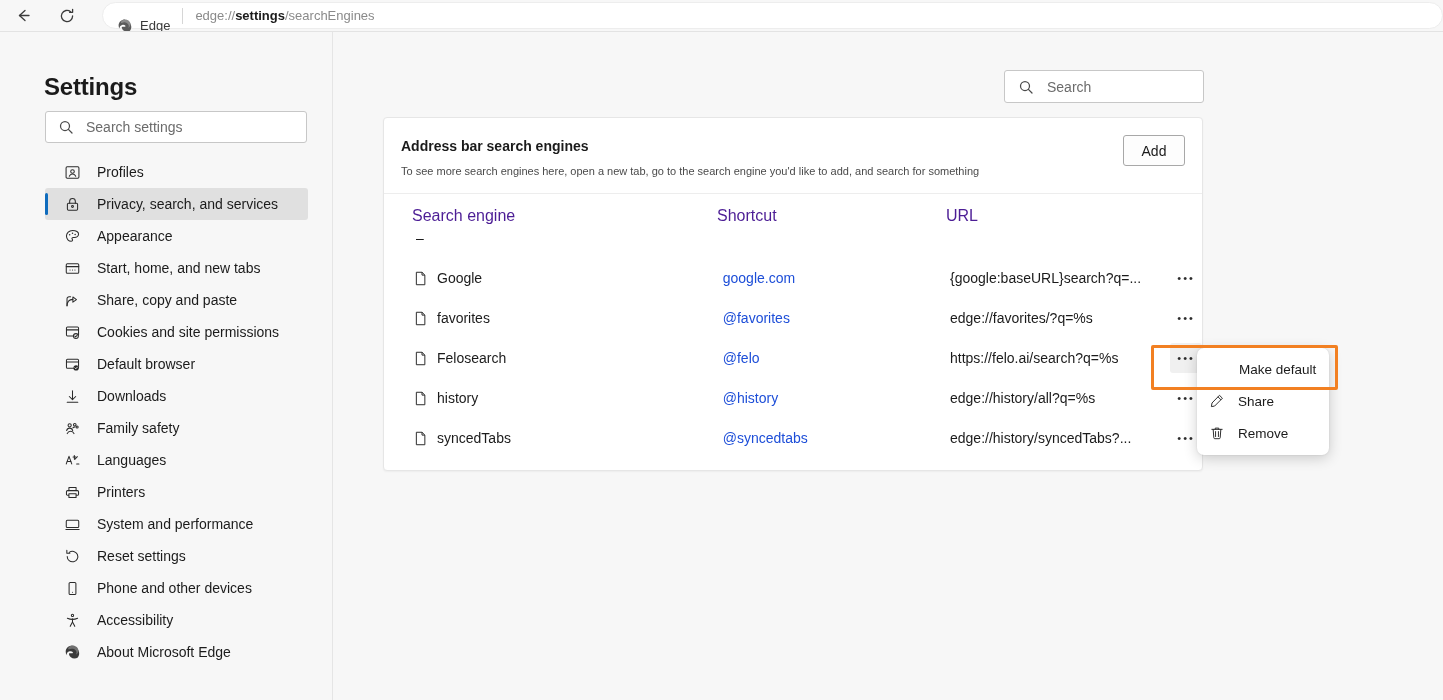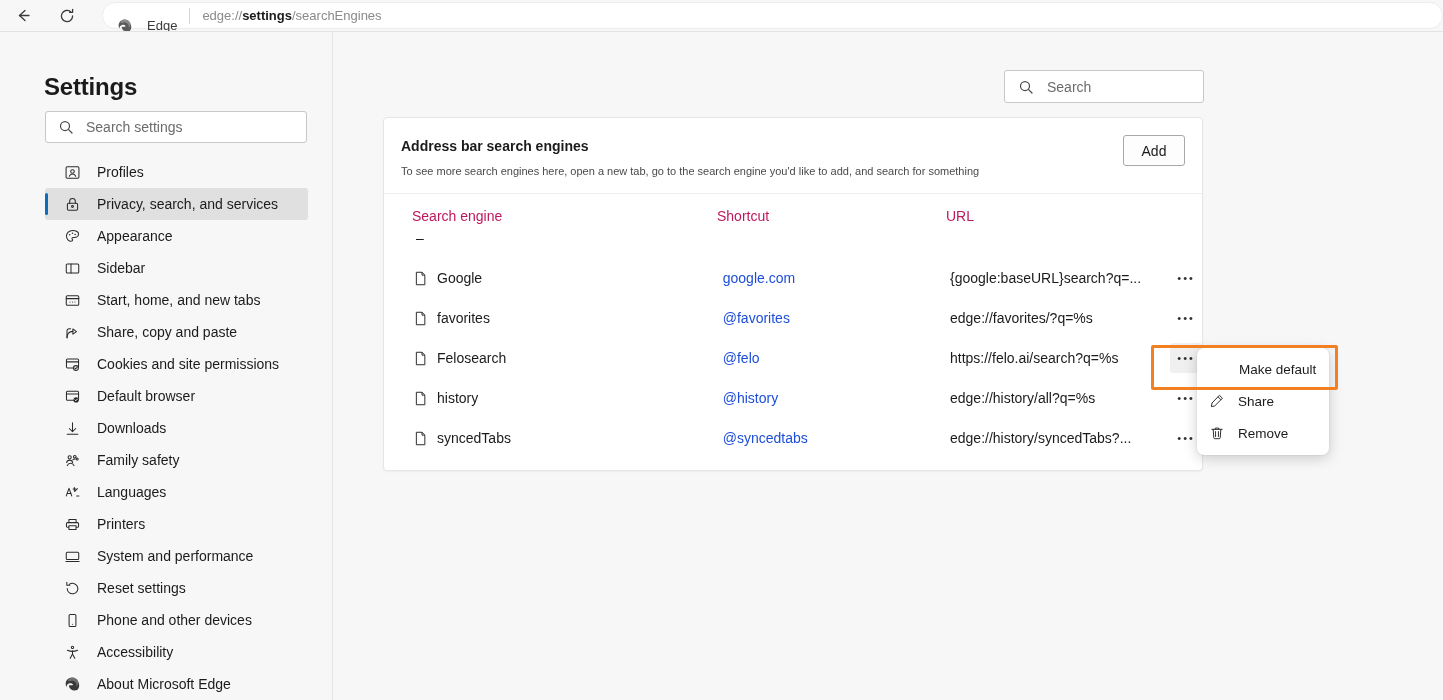"Edge" #edge-badge { gap: 14px -> 7px }
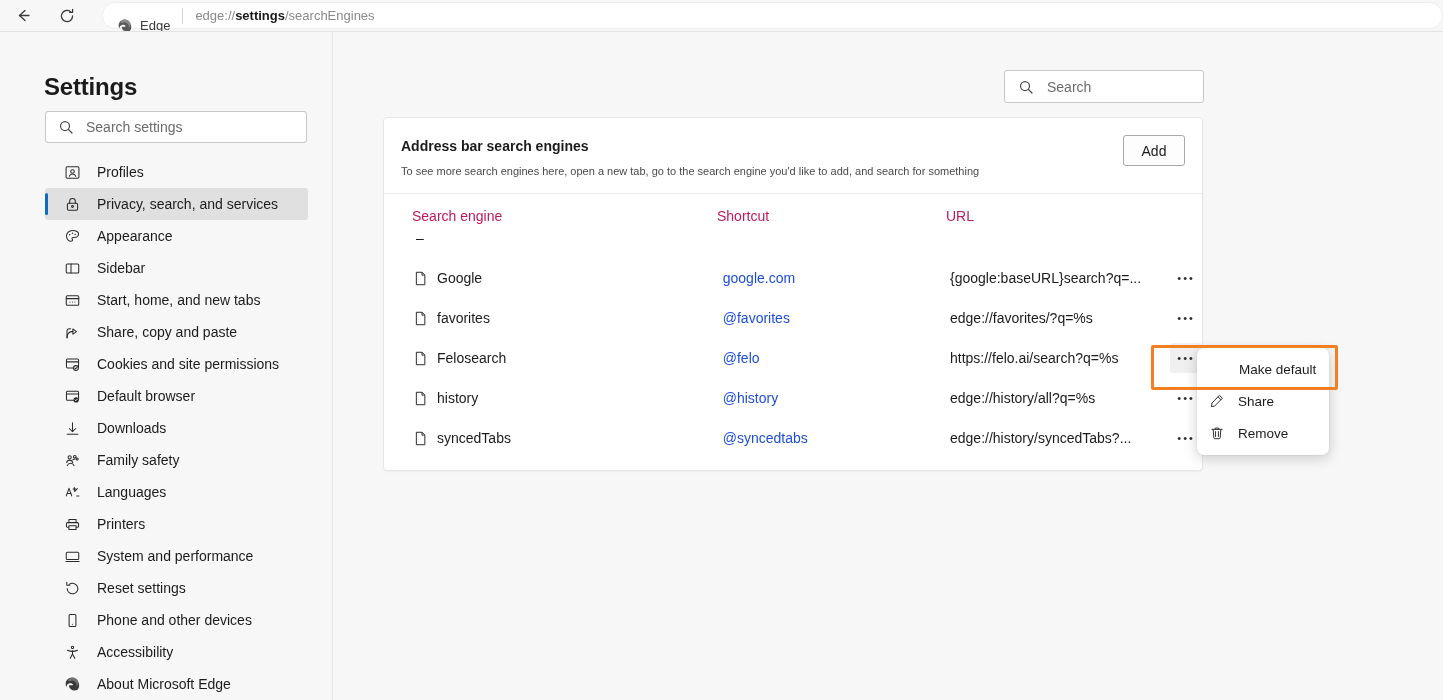"Search engine" .th { color: #be185d -> #4c1d95; font-size: 14px -> 16px }
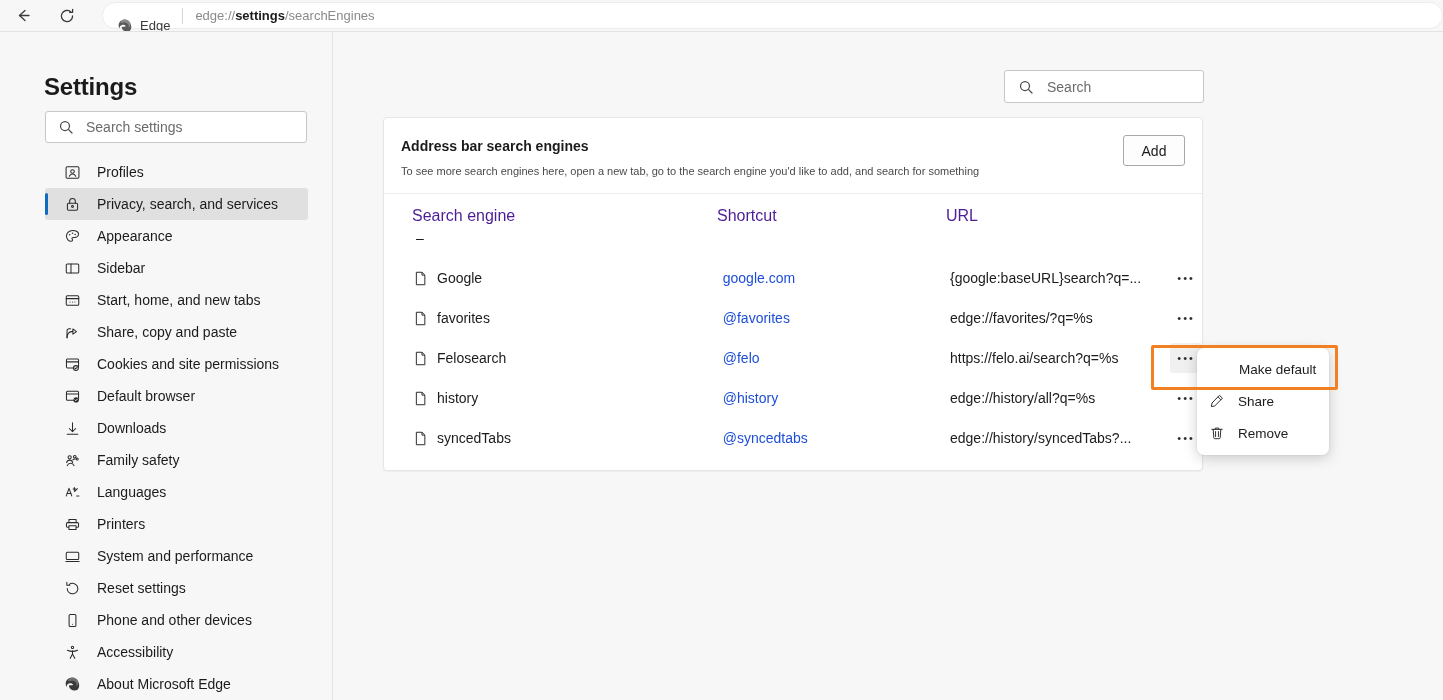"Sidebar" div.nav-item { html: <div> <span> <svg> <rect></rect> <path></path> </svg> </span> <span>Sidebar</span> </div> -> none }
